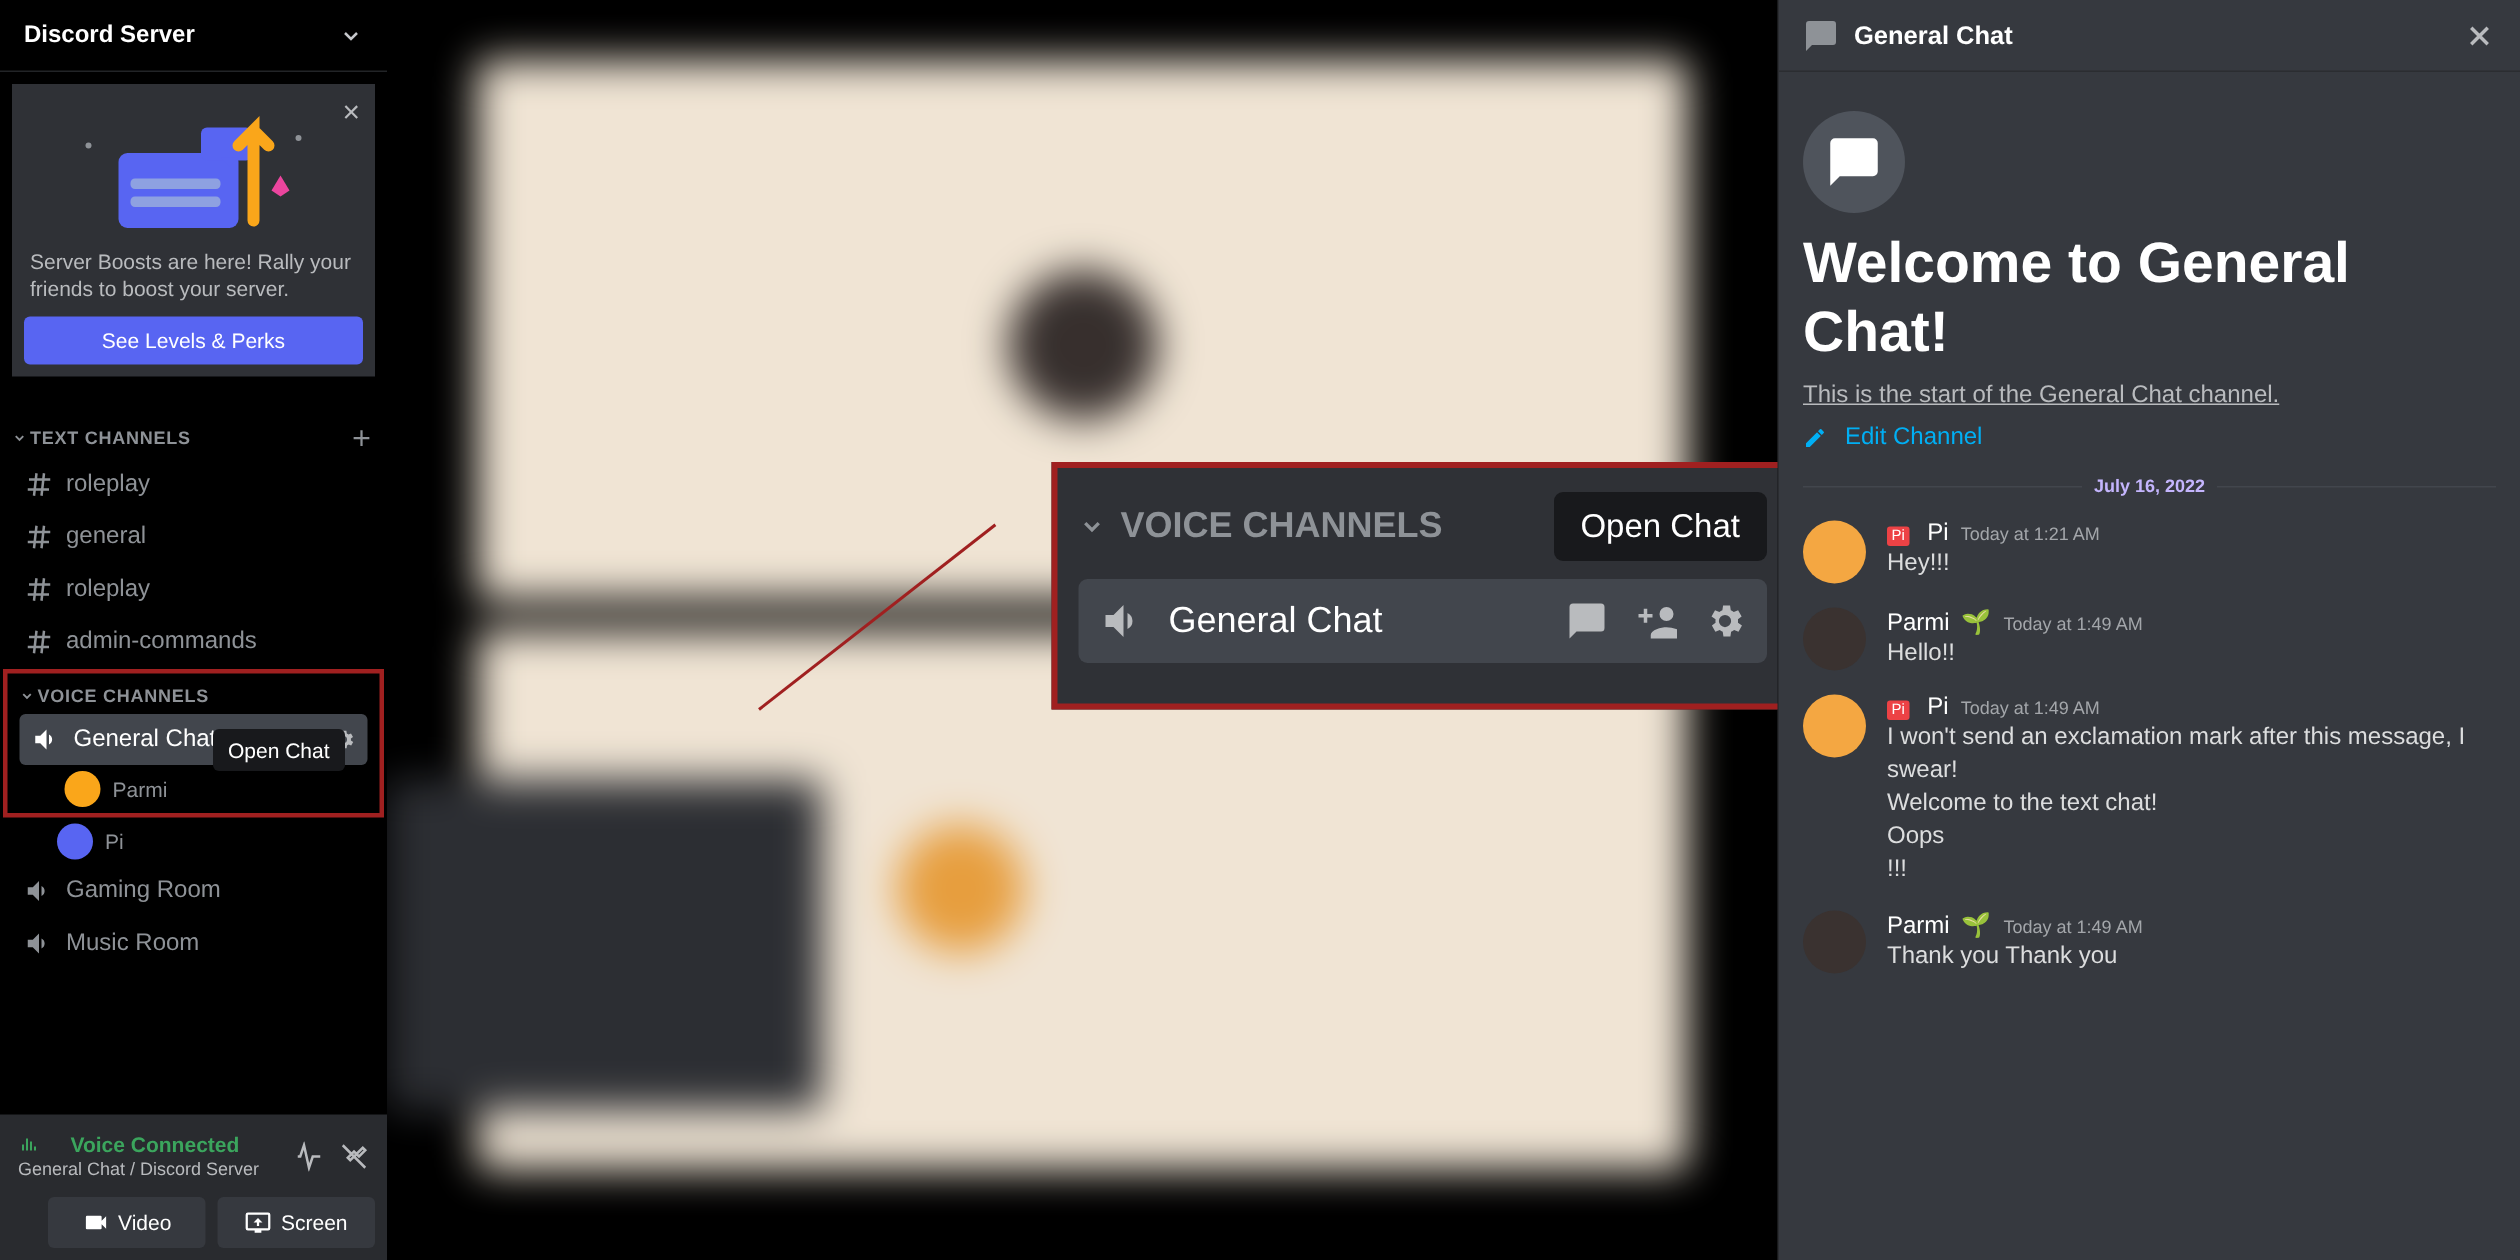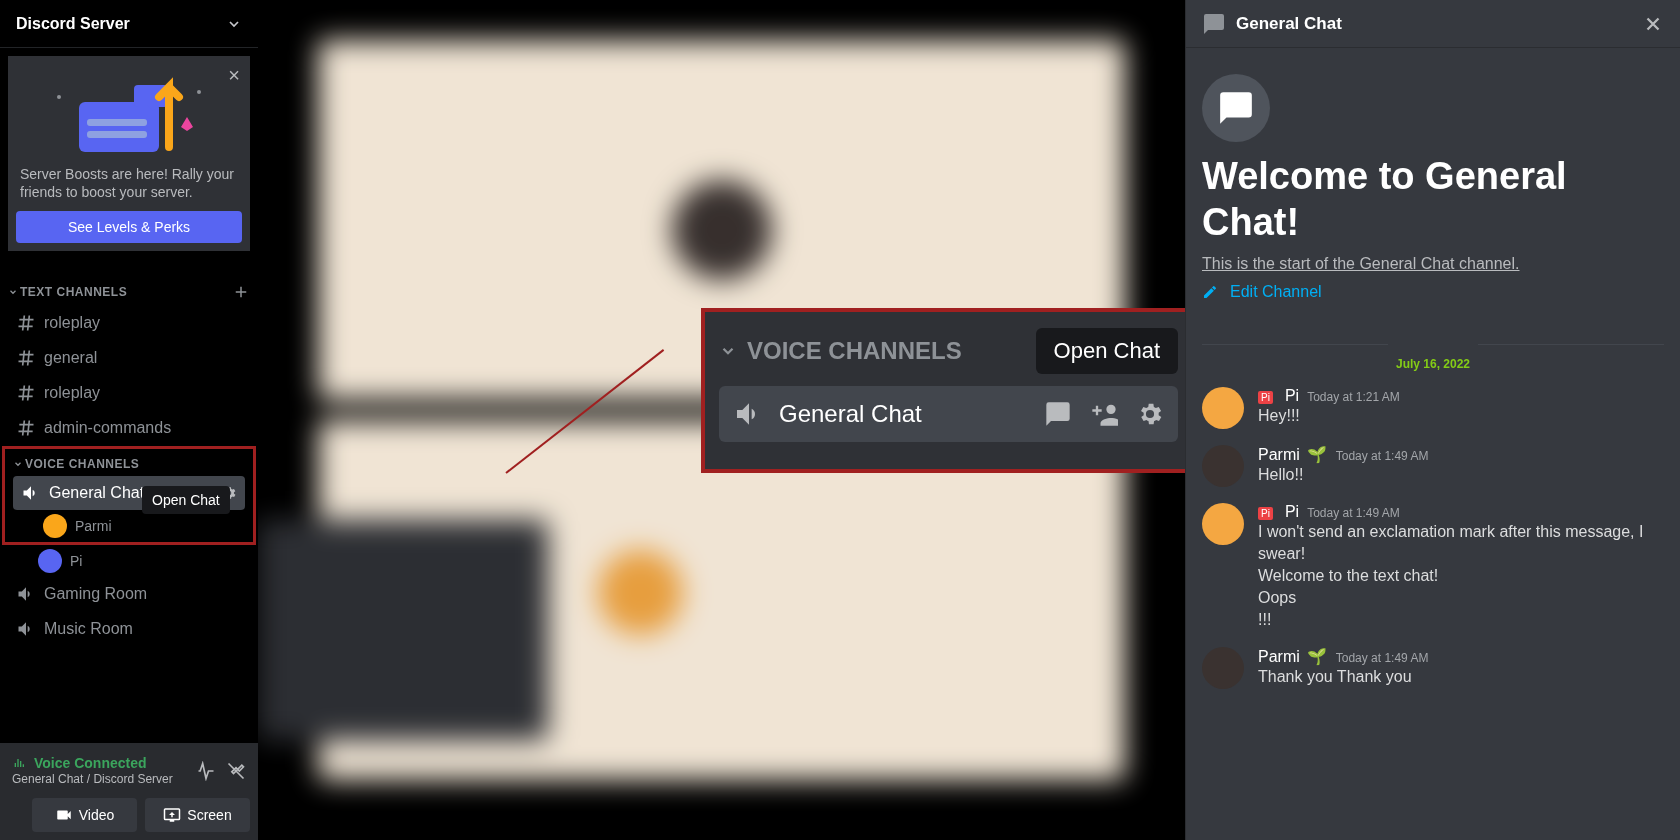"July 16, 2022" .date-text { color: #84cc16 -> #c4b5fd; margin-top: 40px -> none }
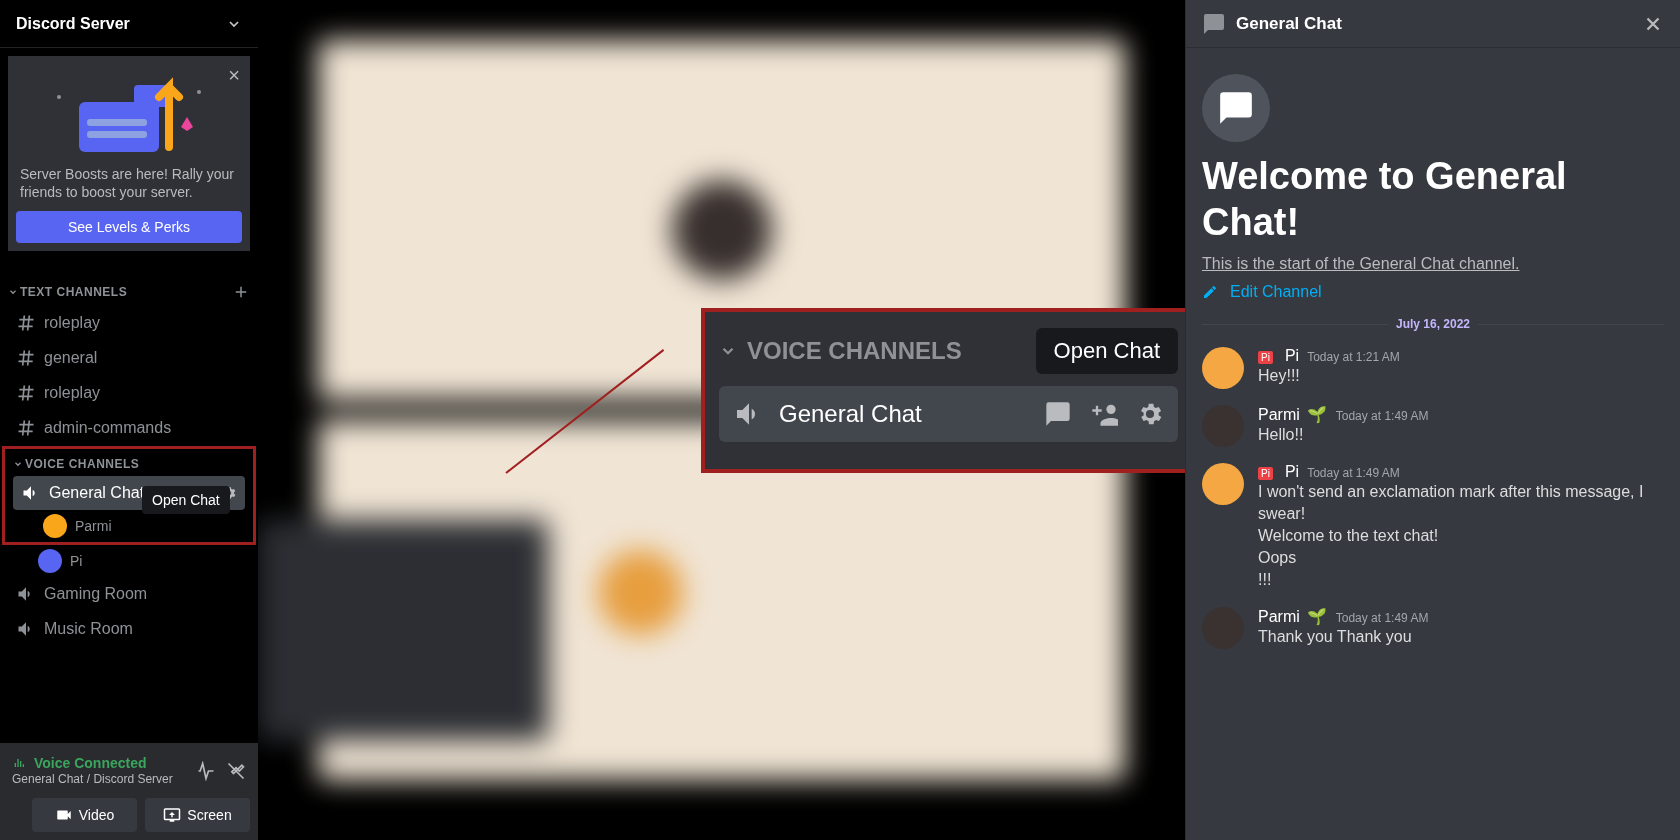"Voice Connected" .vs-connected { gap: 6px -> 19px }
